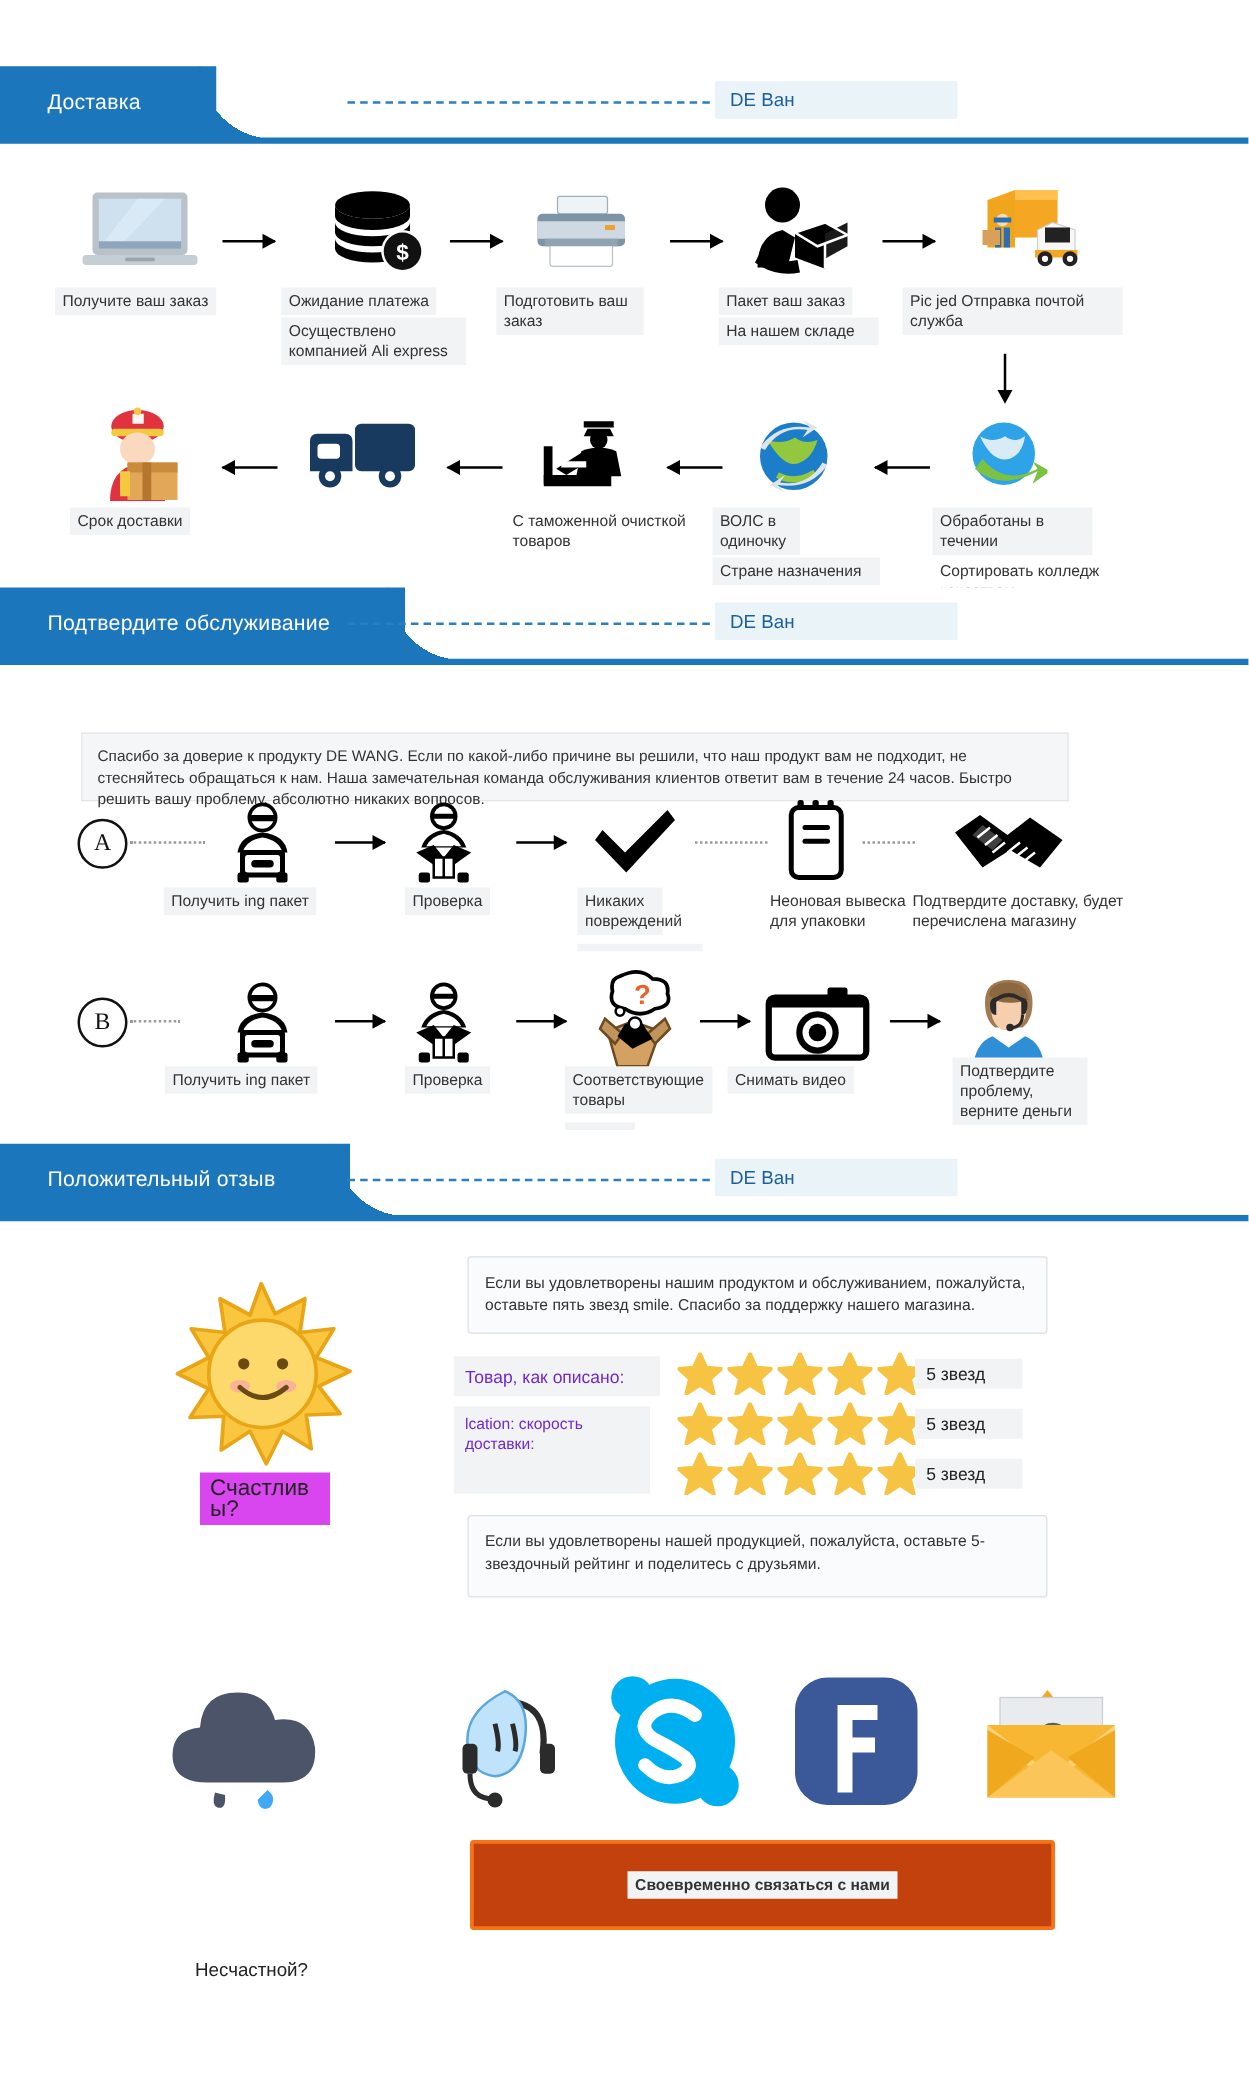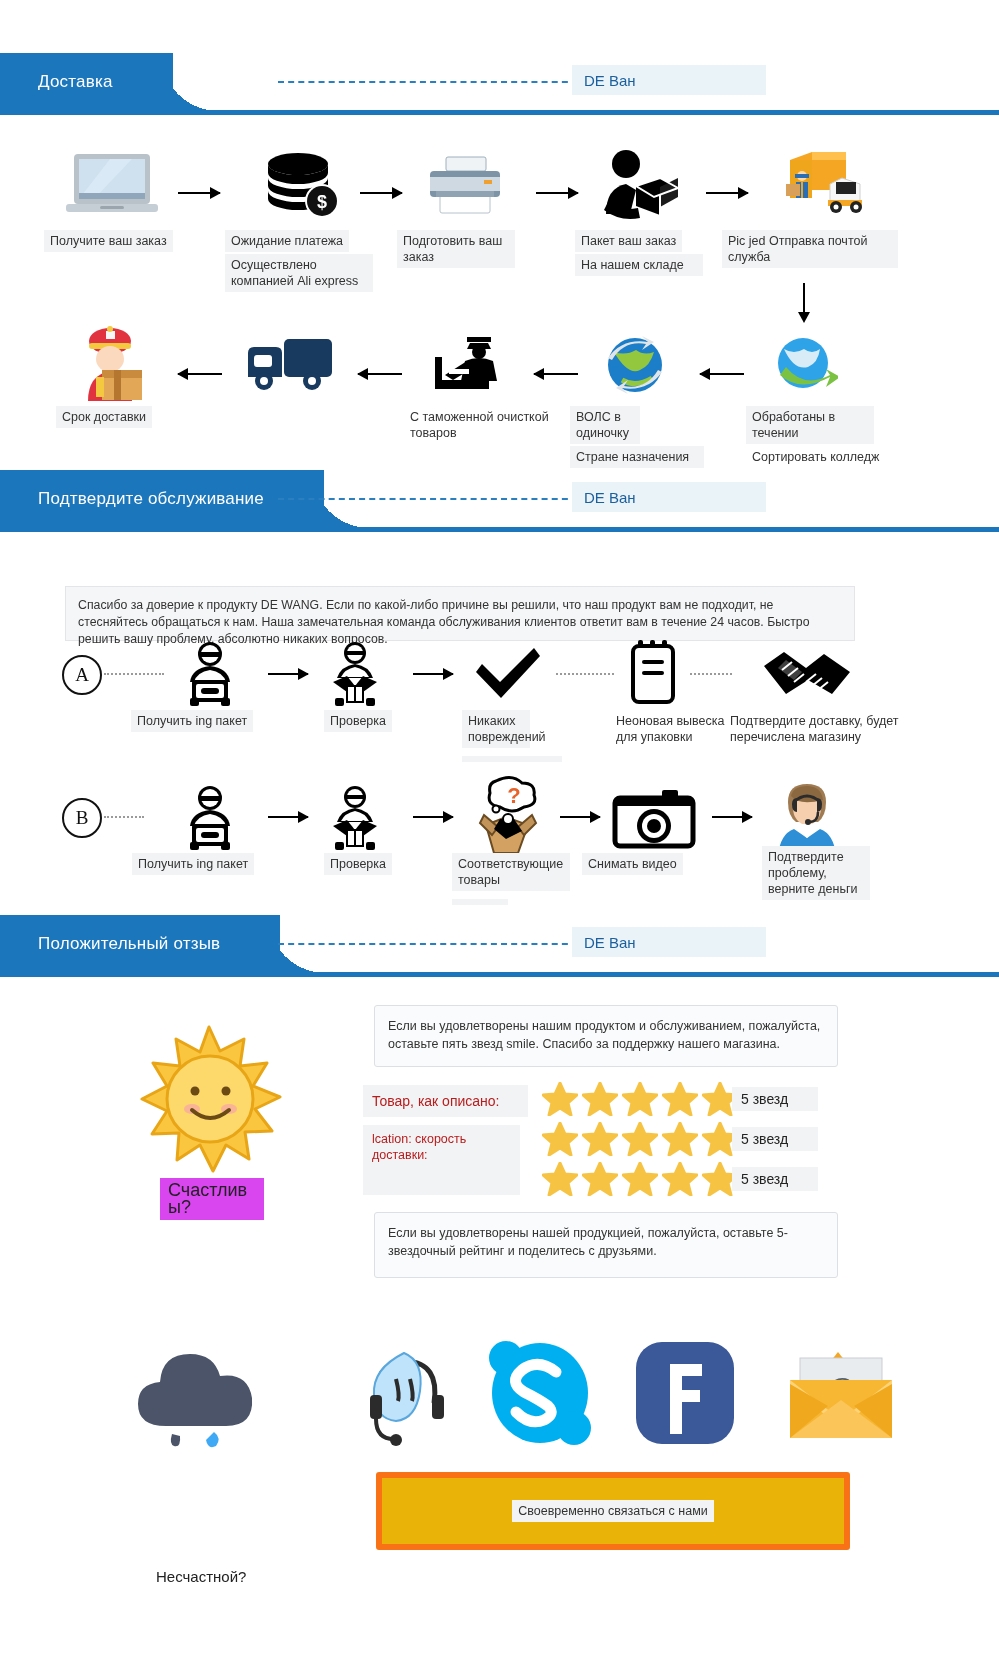"Товар, как описано:" .rowlabel { color: #b91c1c -> #6d28d9 }
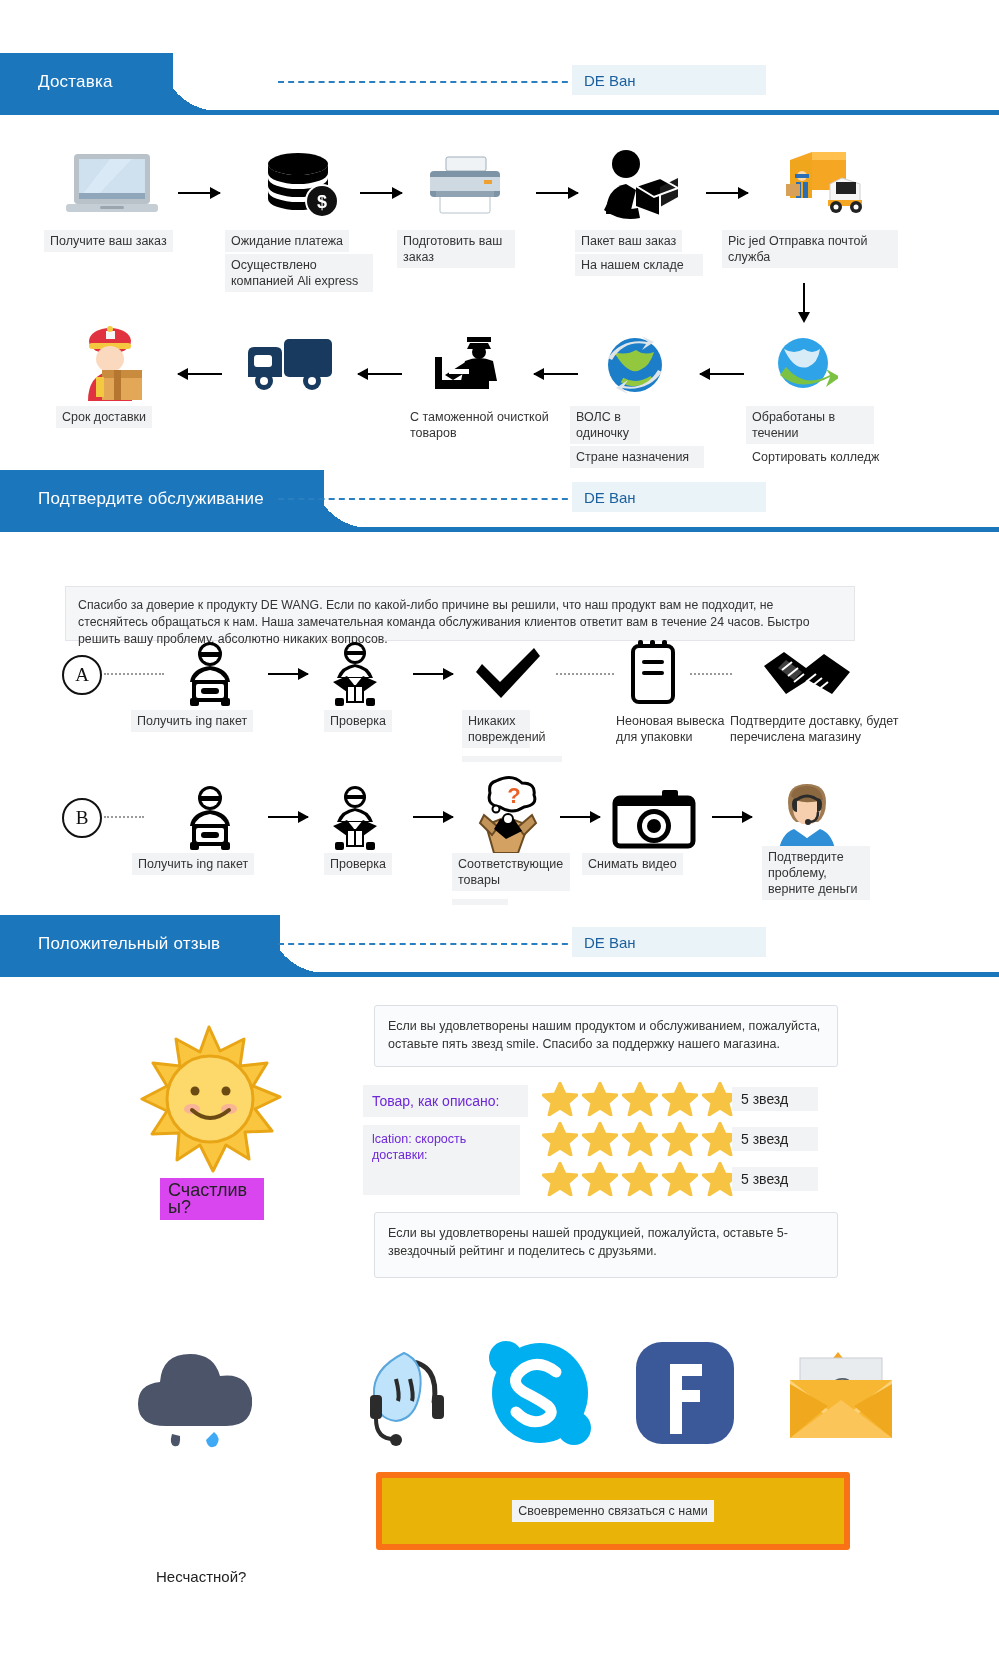"Своевременно связаться с нами" .contactbar { background: #eab308 -> #c2410c; border: 6px solid #f97316 -> 3px solid #f97316; font-weight: none -> bold }
